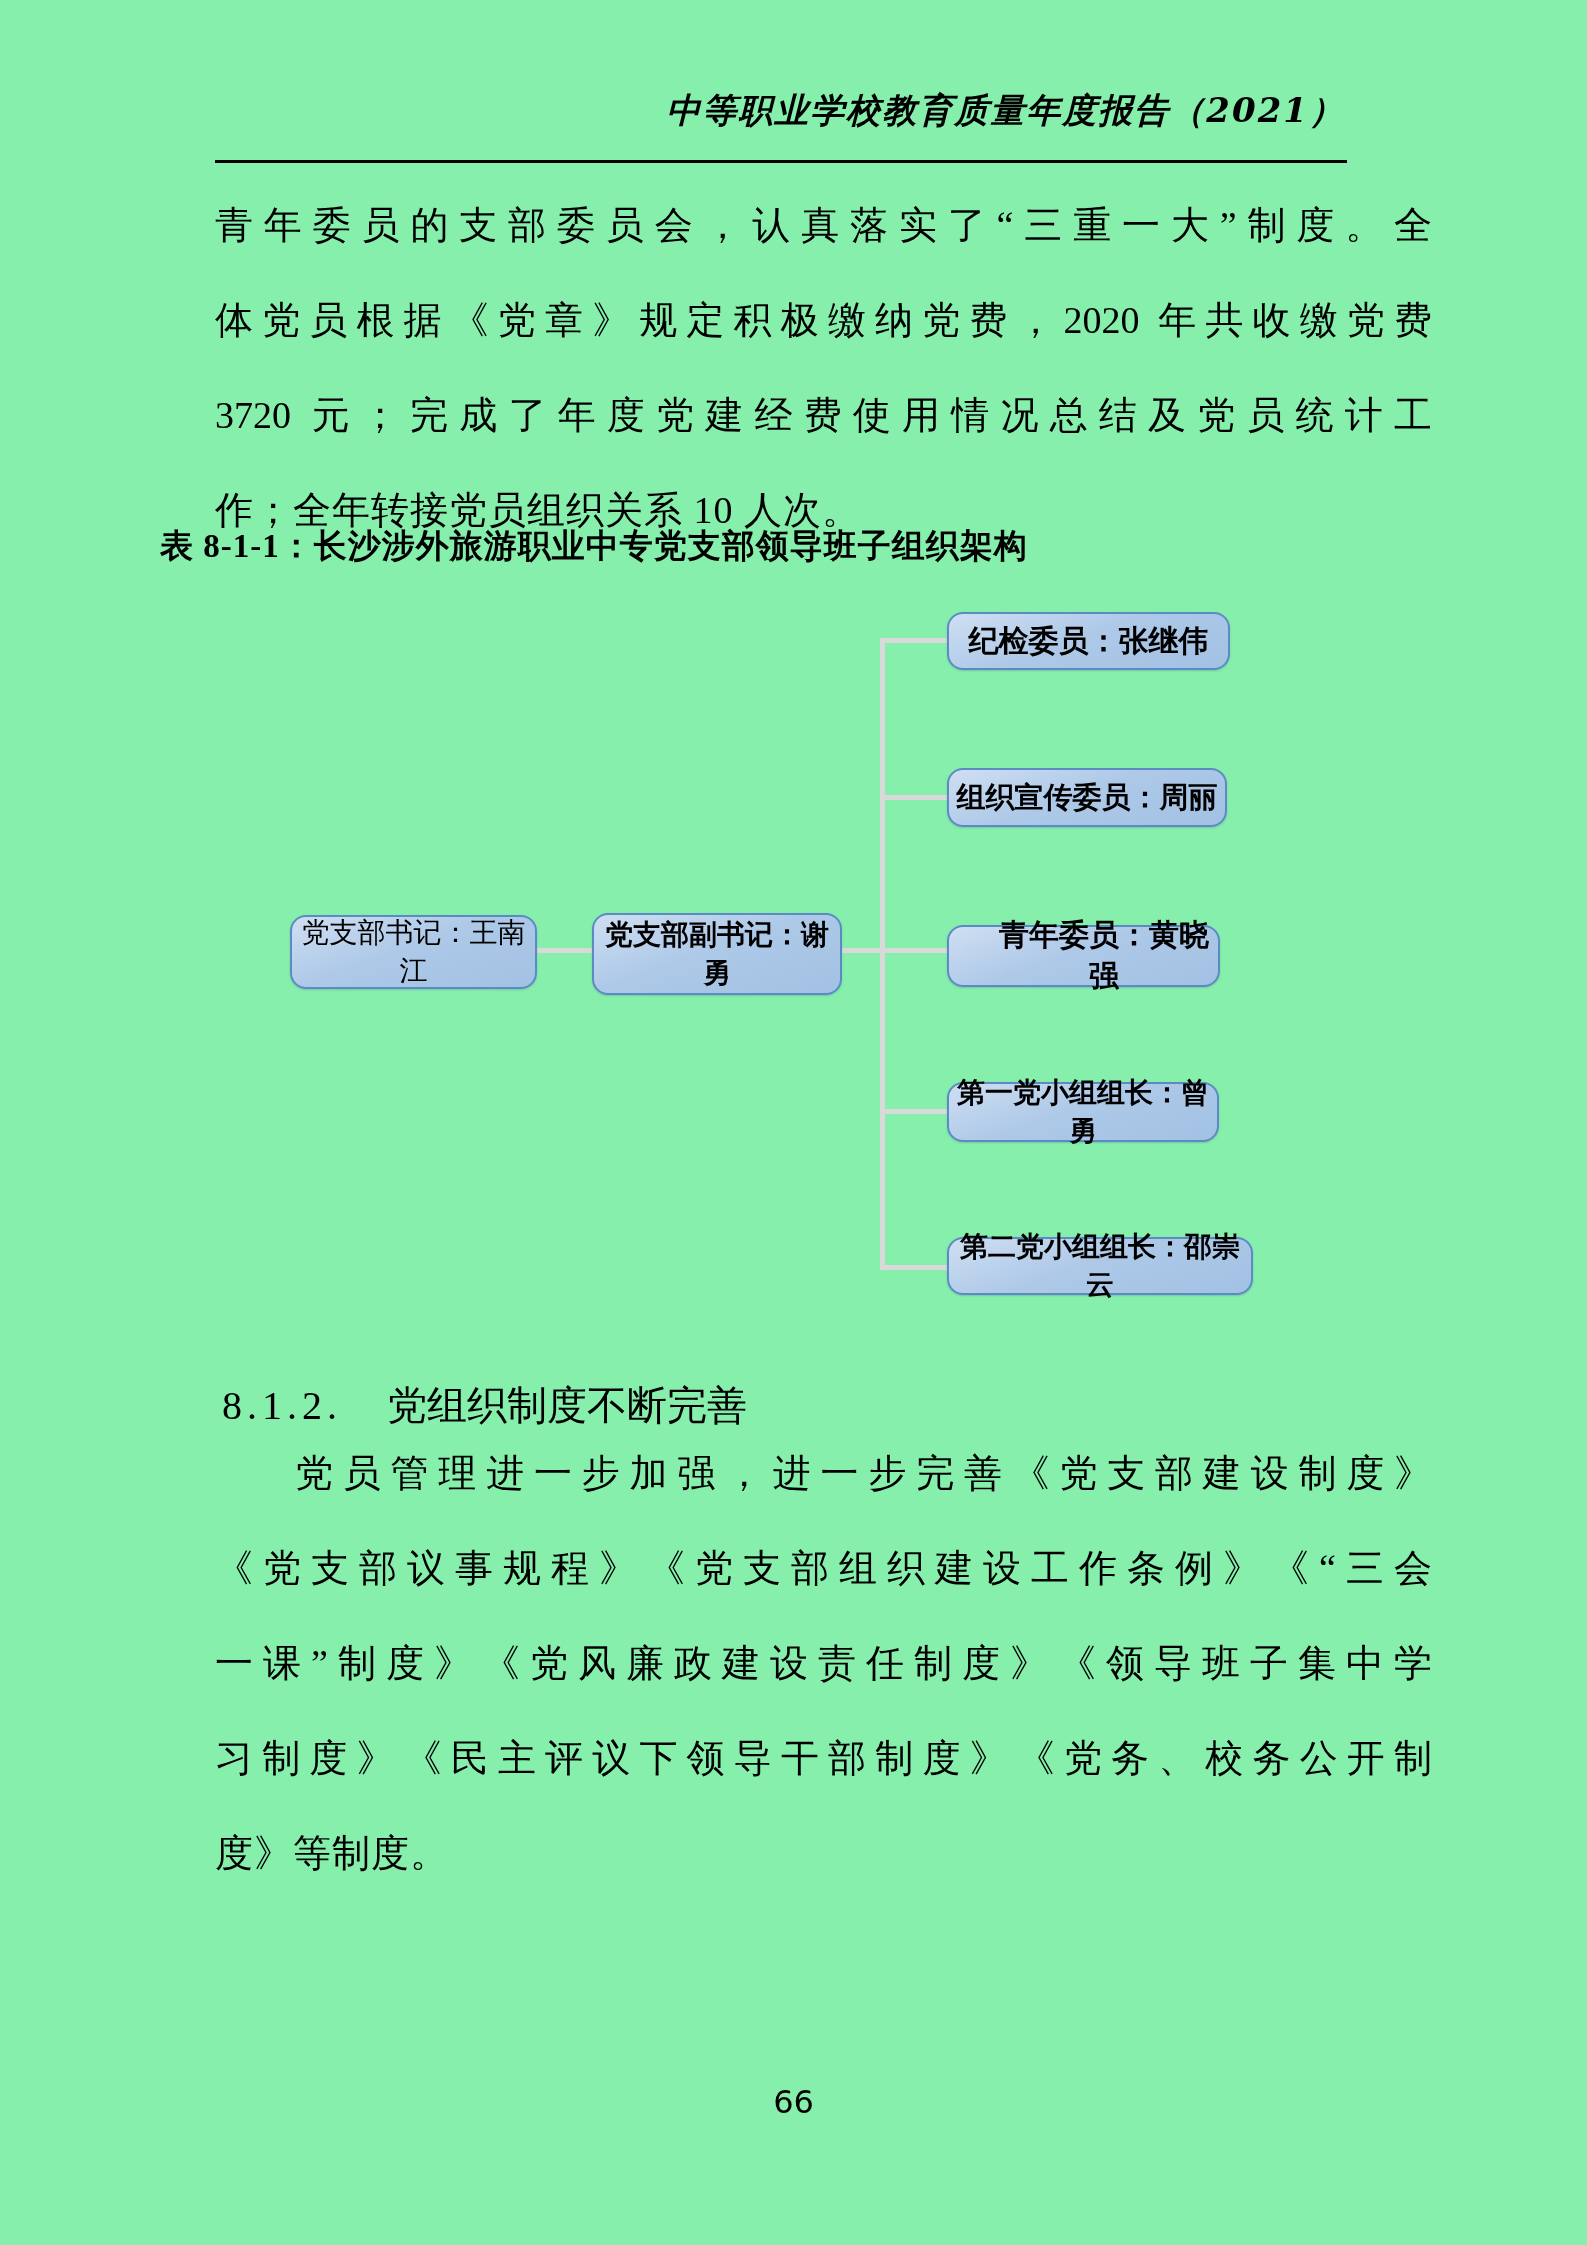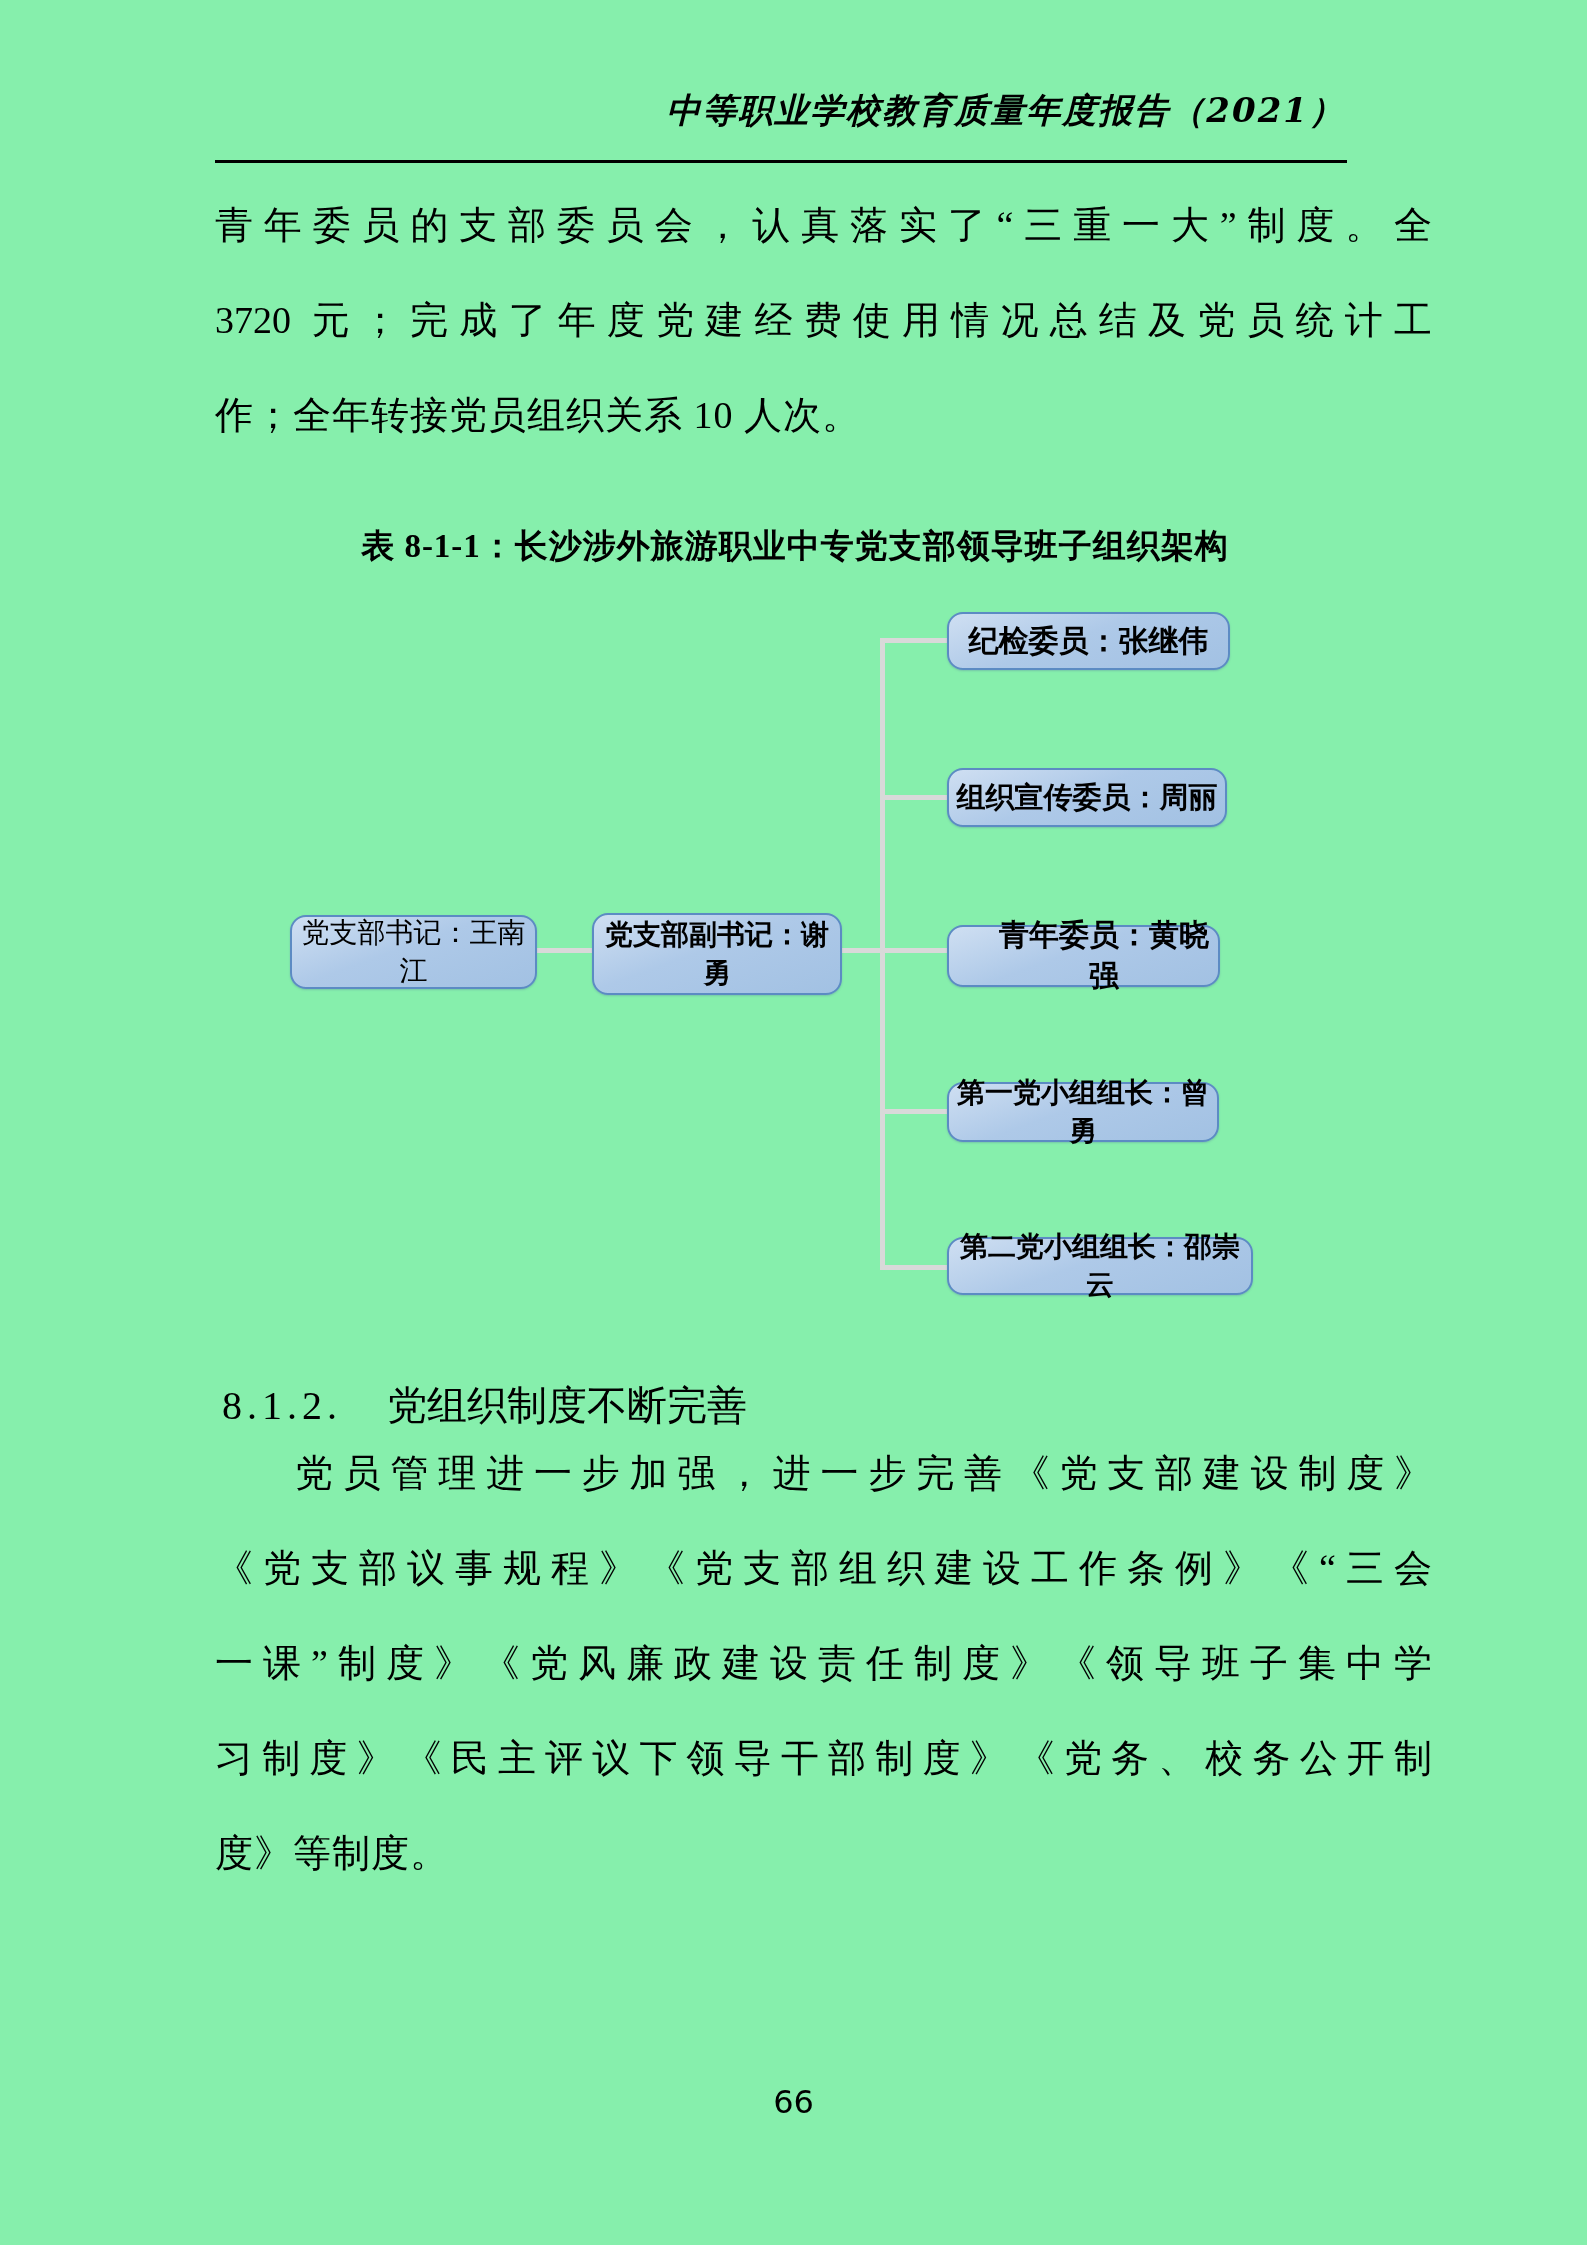"体党员根据《党章》规定积极缴纳党费，2020 年共收缴党费" div.line { html: none -> <div>体党员根据《党章》规定积极缴纳党费，2020 年共收缴党费</div> }
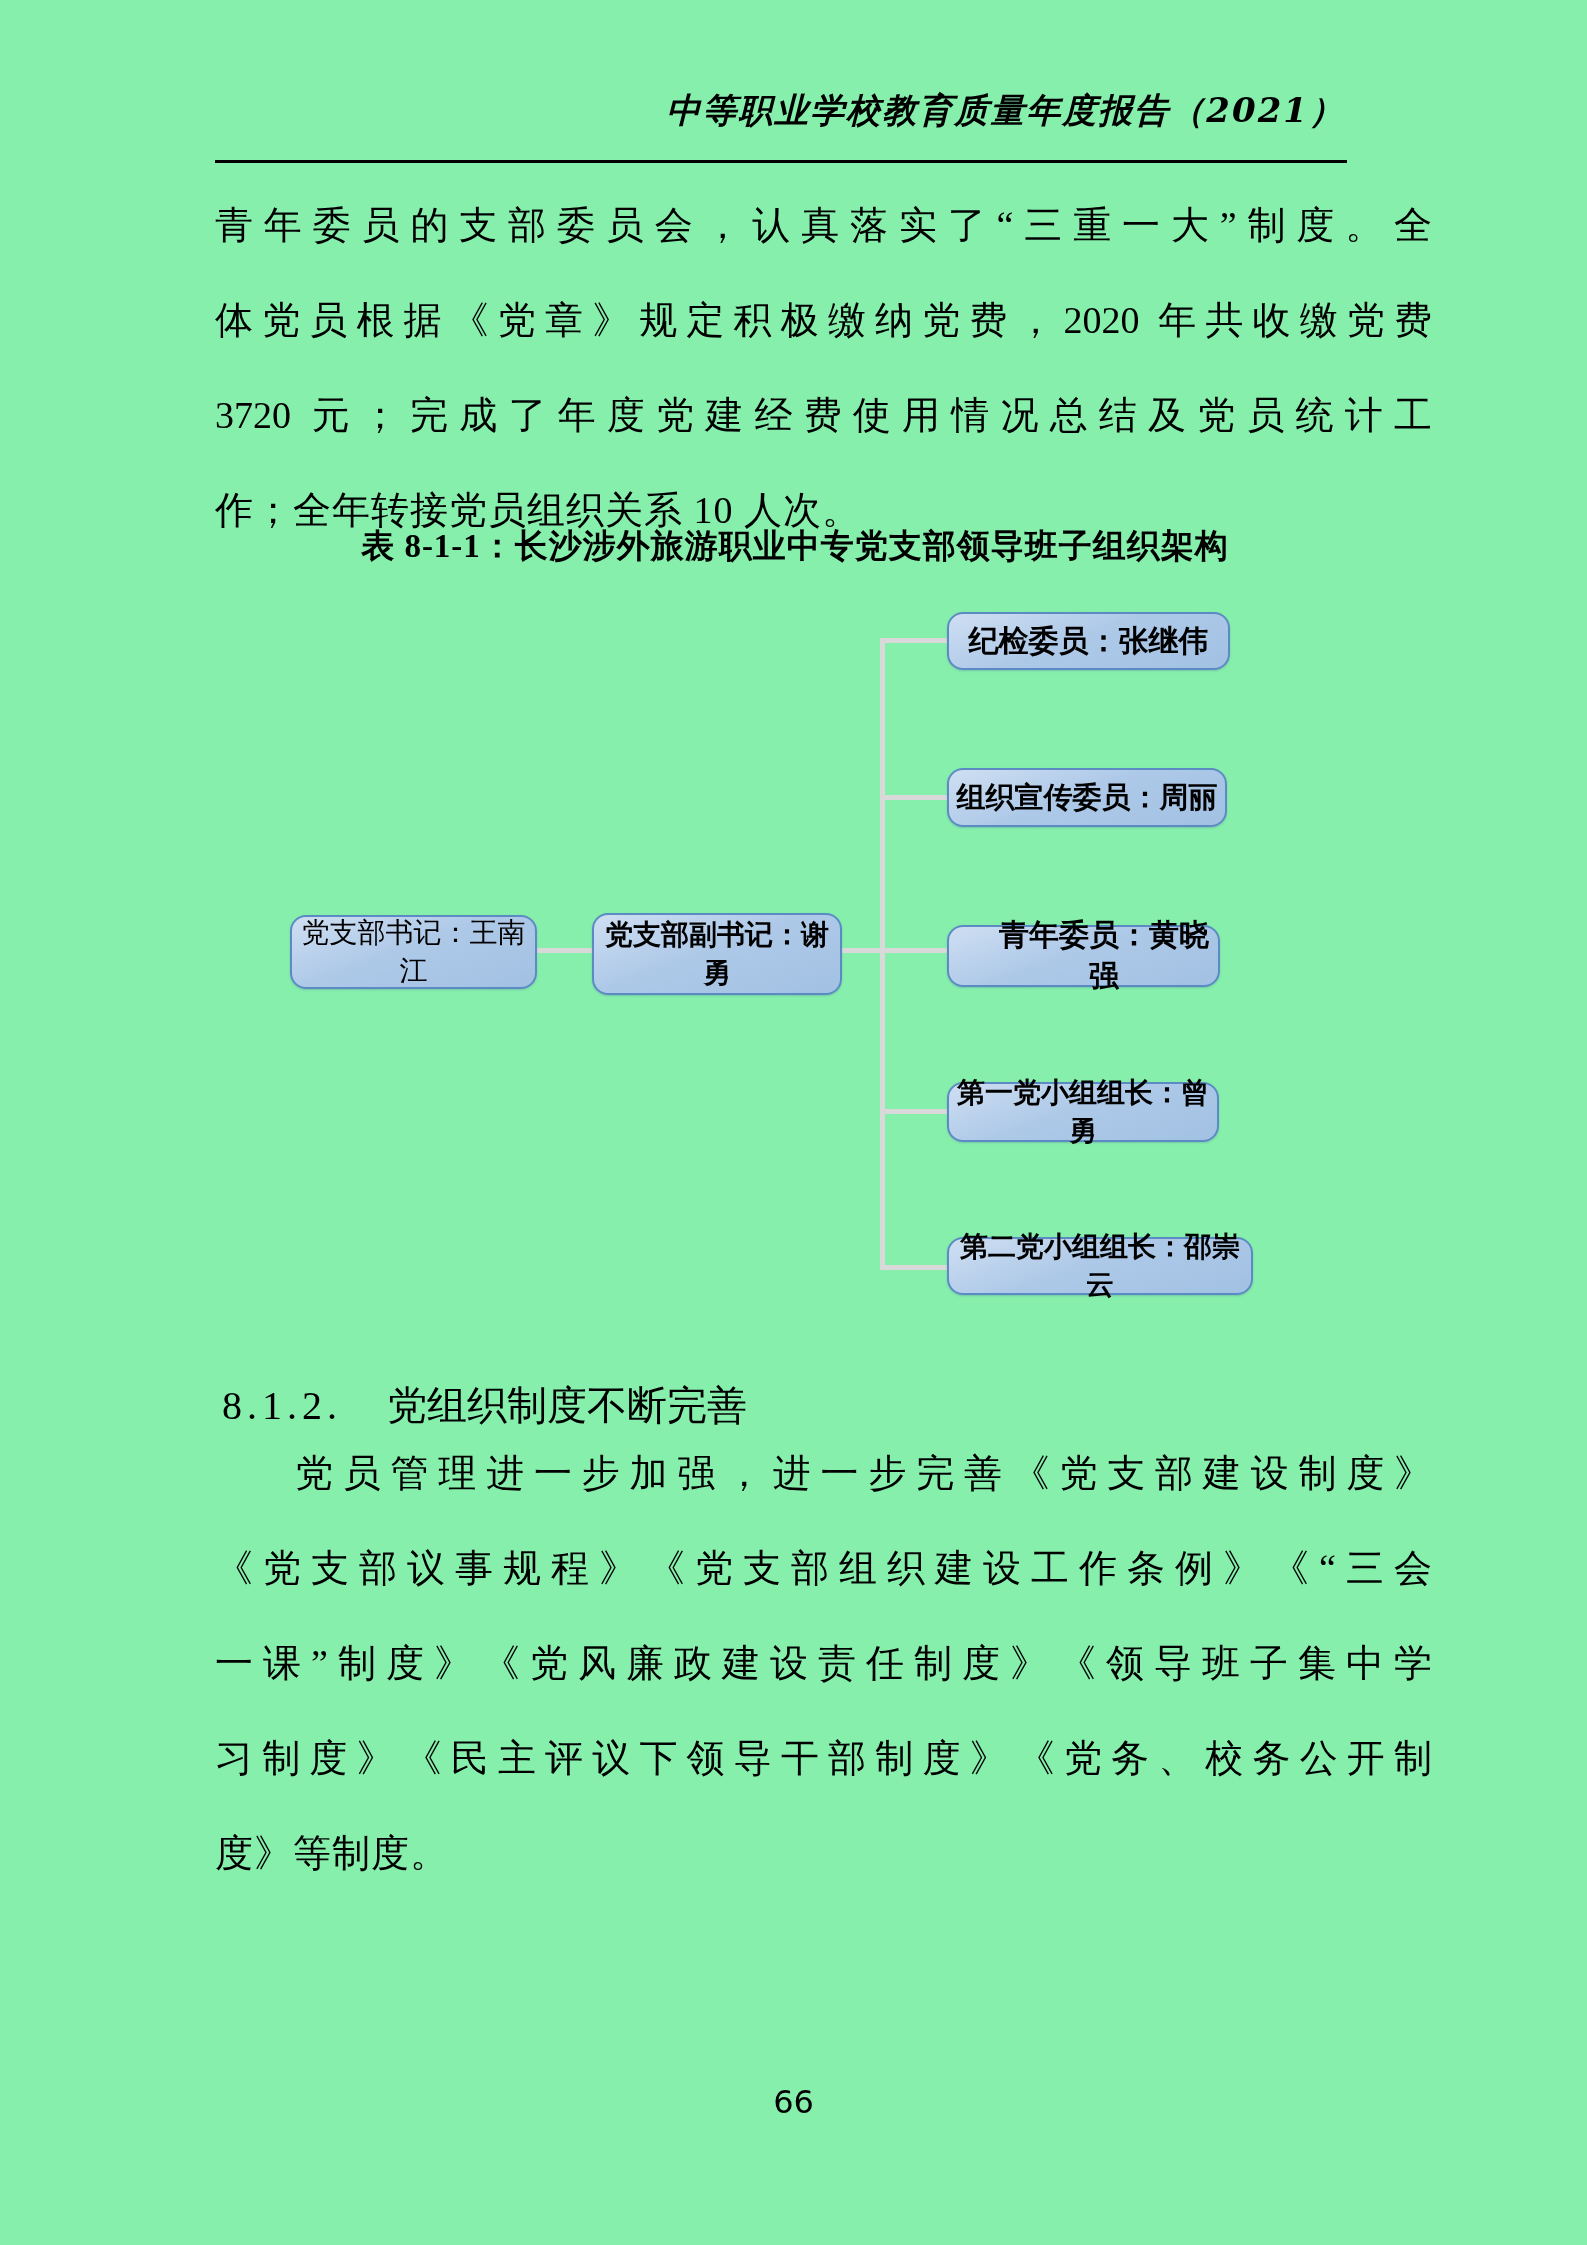"表 8-1-1：长沙涉外旅游职业中专党支部领导班子组织架构" .table-caption { text-align: center -> left }
